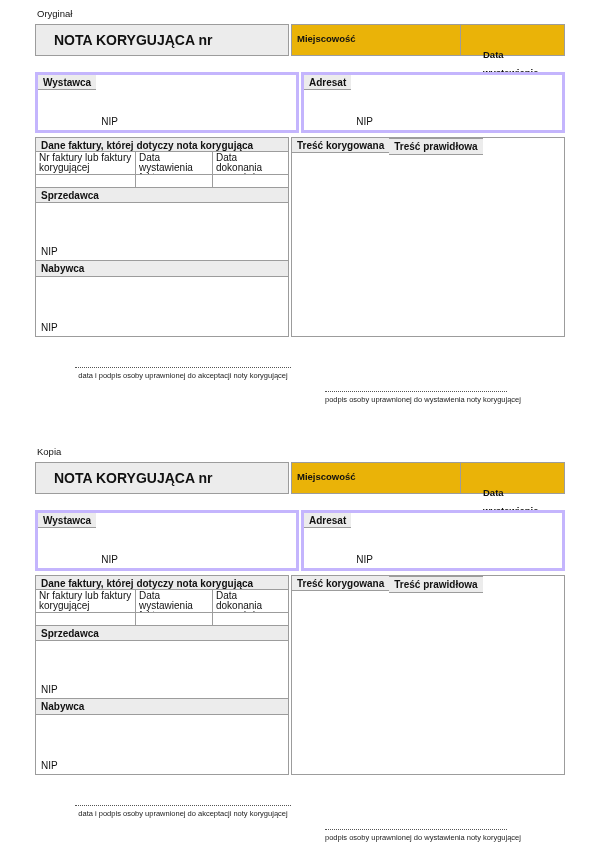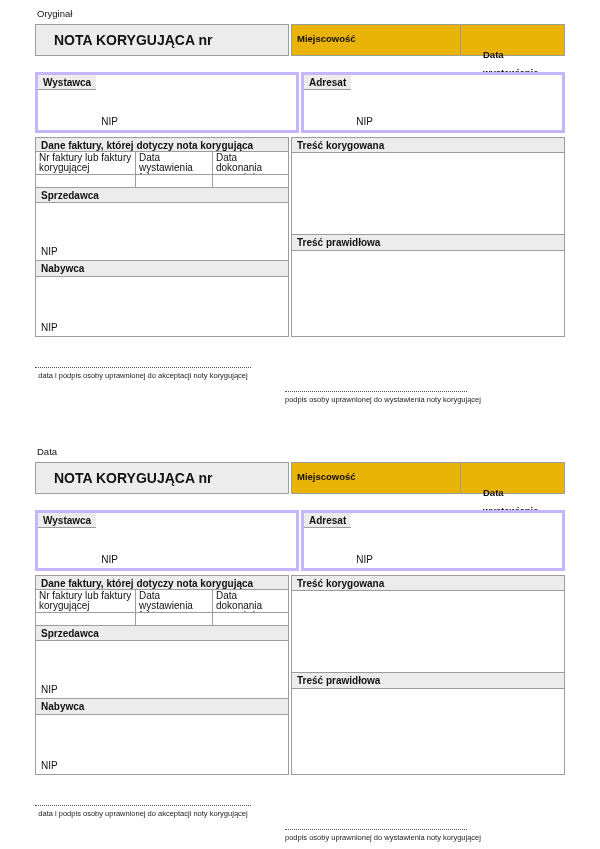"Treść korygowana" .right-col { flex-direction: column -> row }
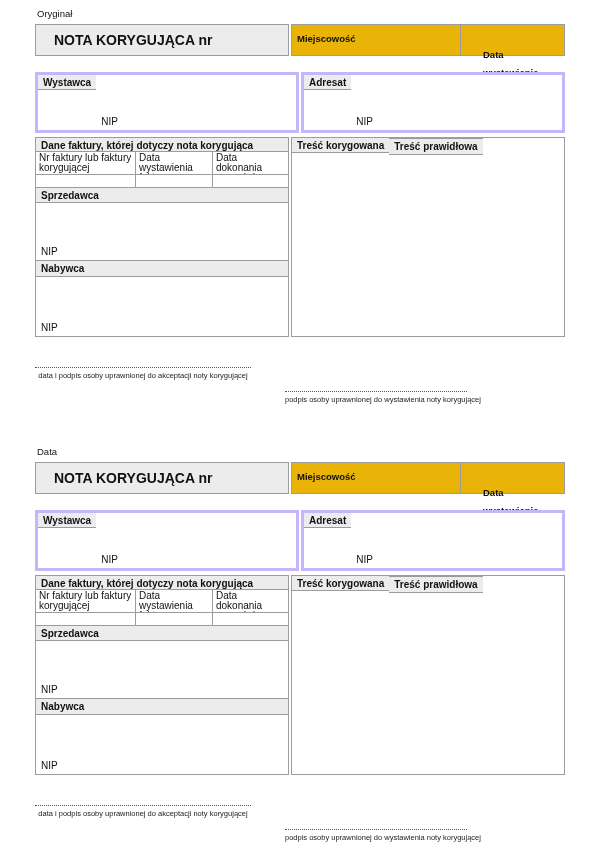"data i podpis osoby uprawnionej" .sig-block-left { margin-left: none -> 40px }
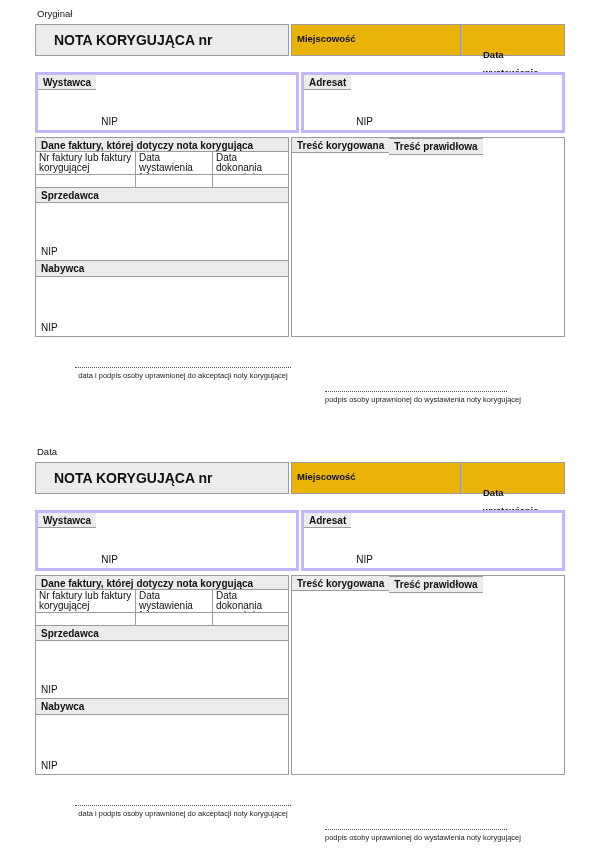"Data" div.copy-label { text: Data -> Kopia }
